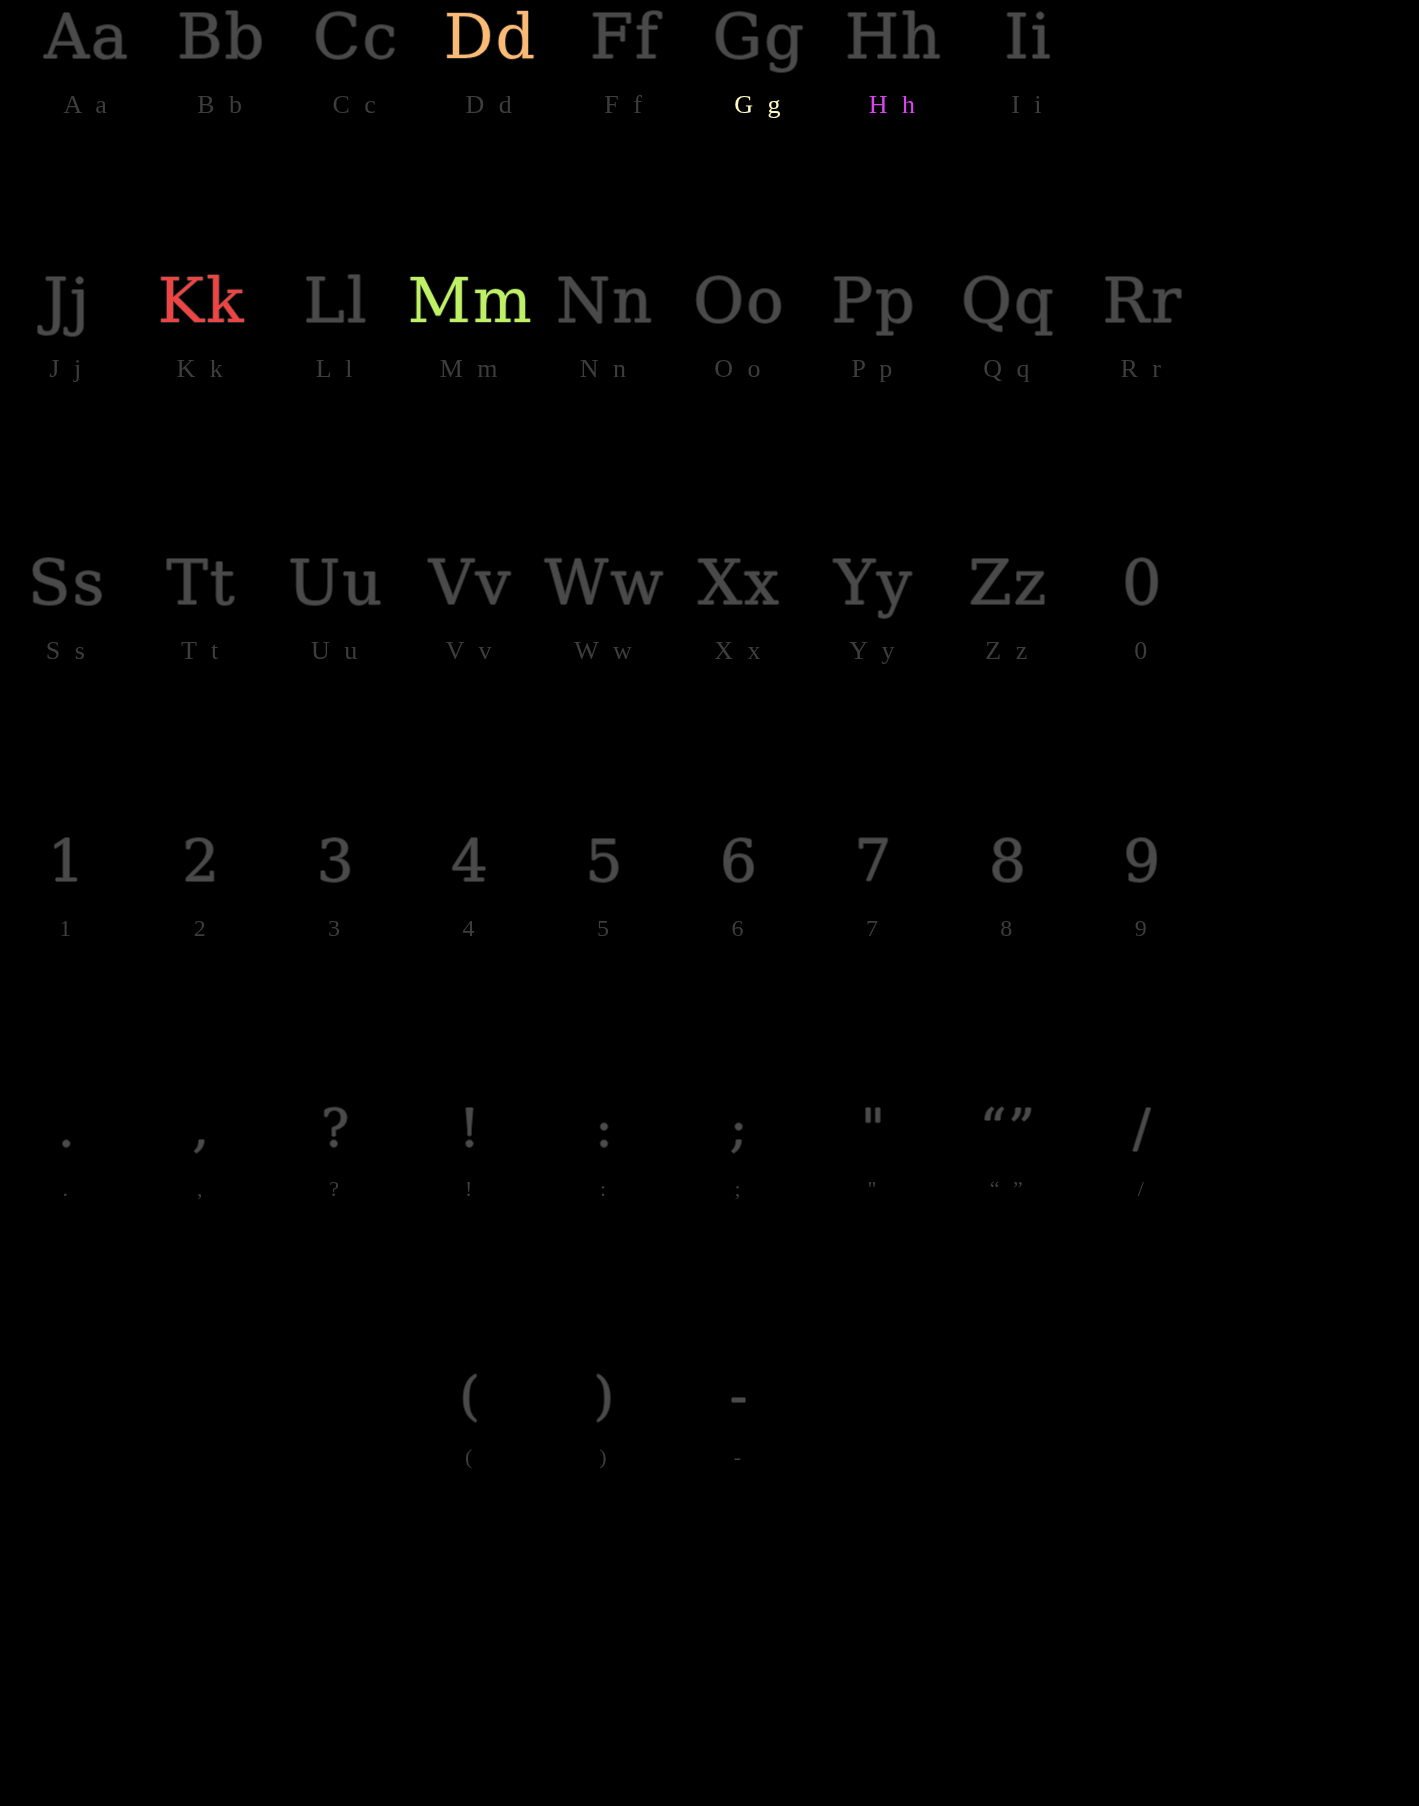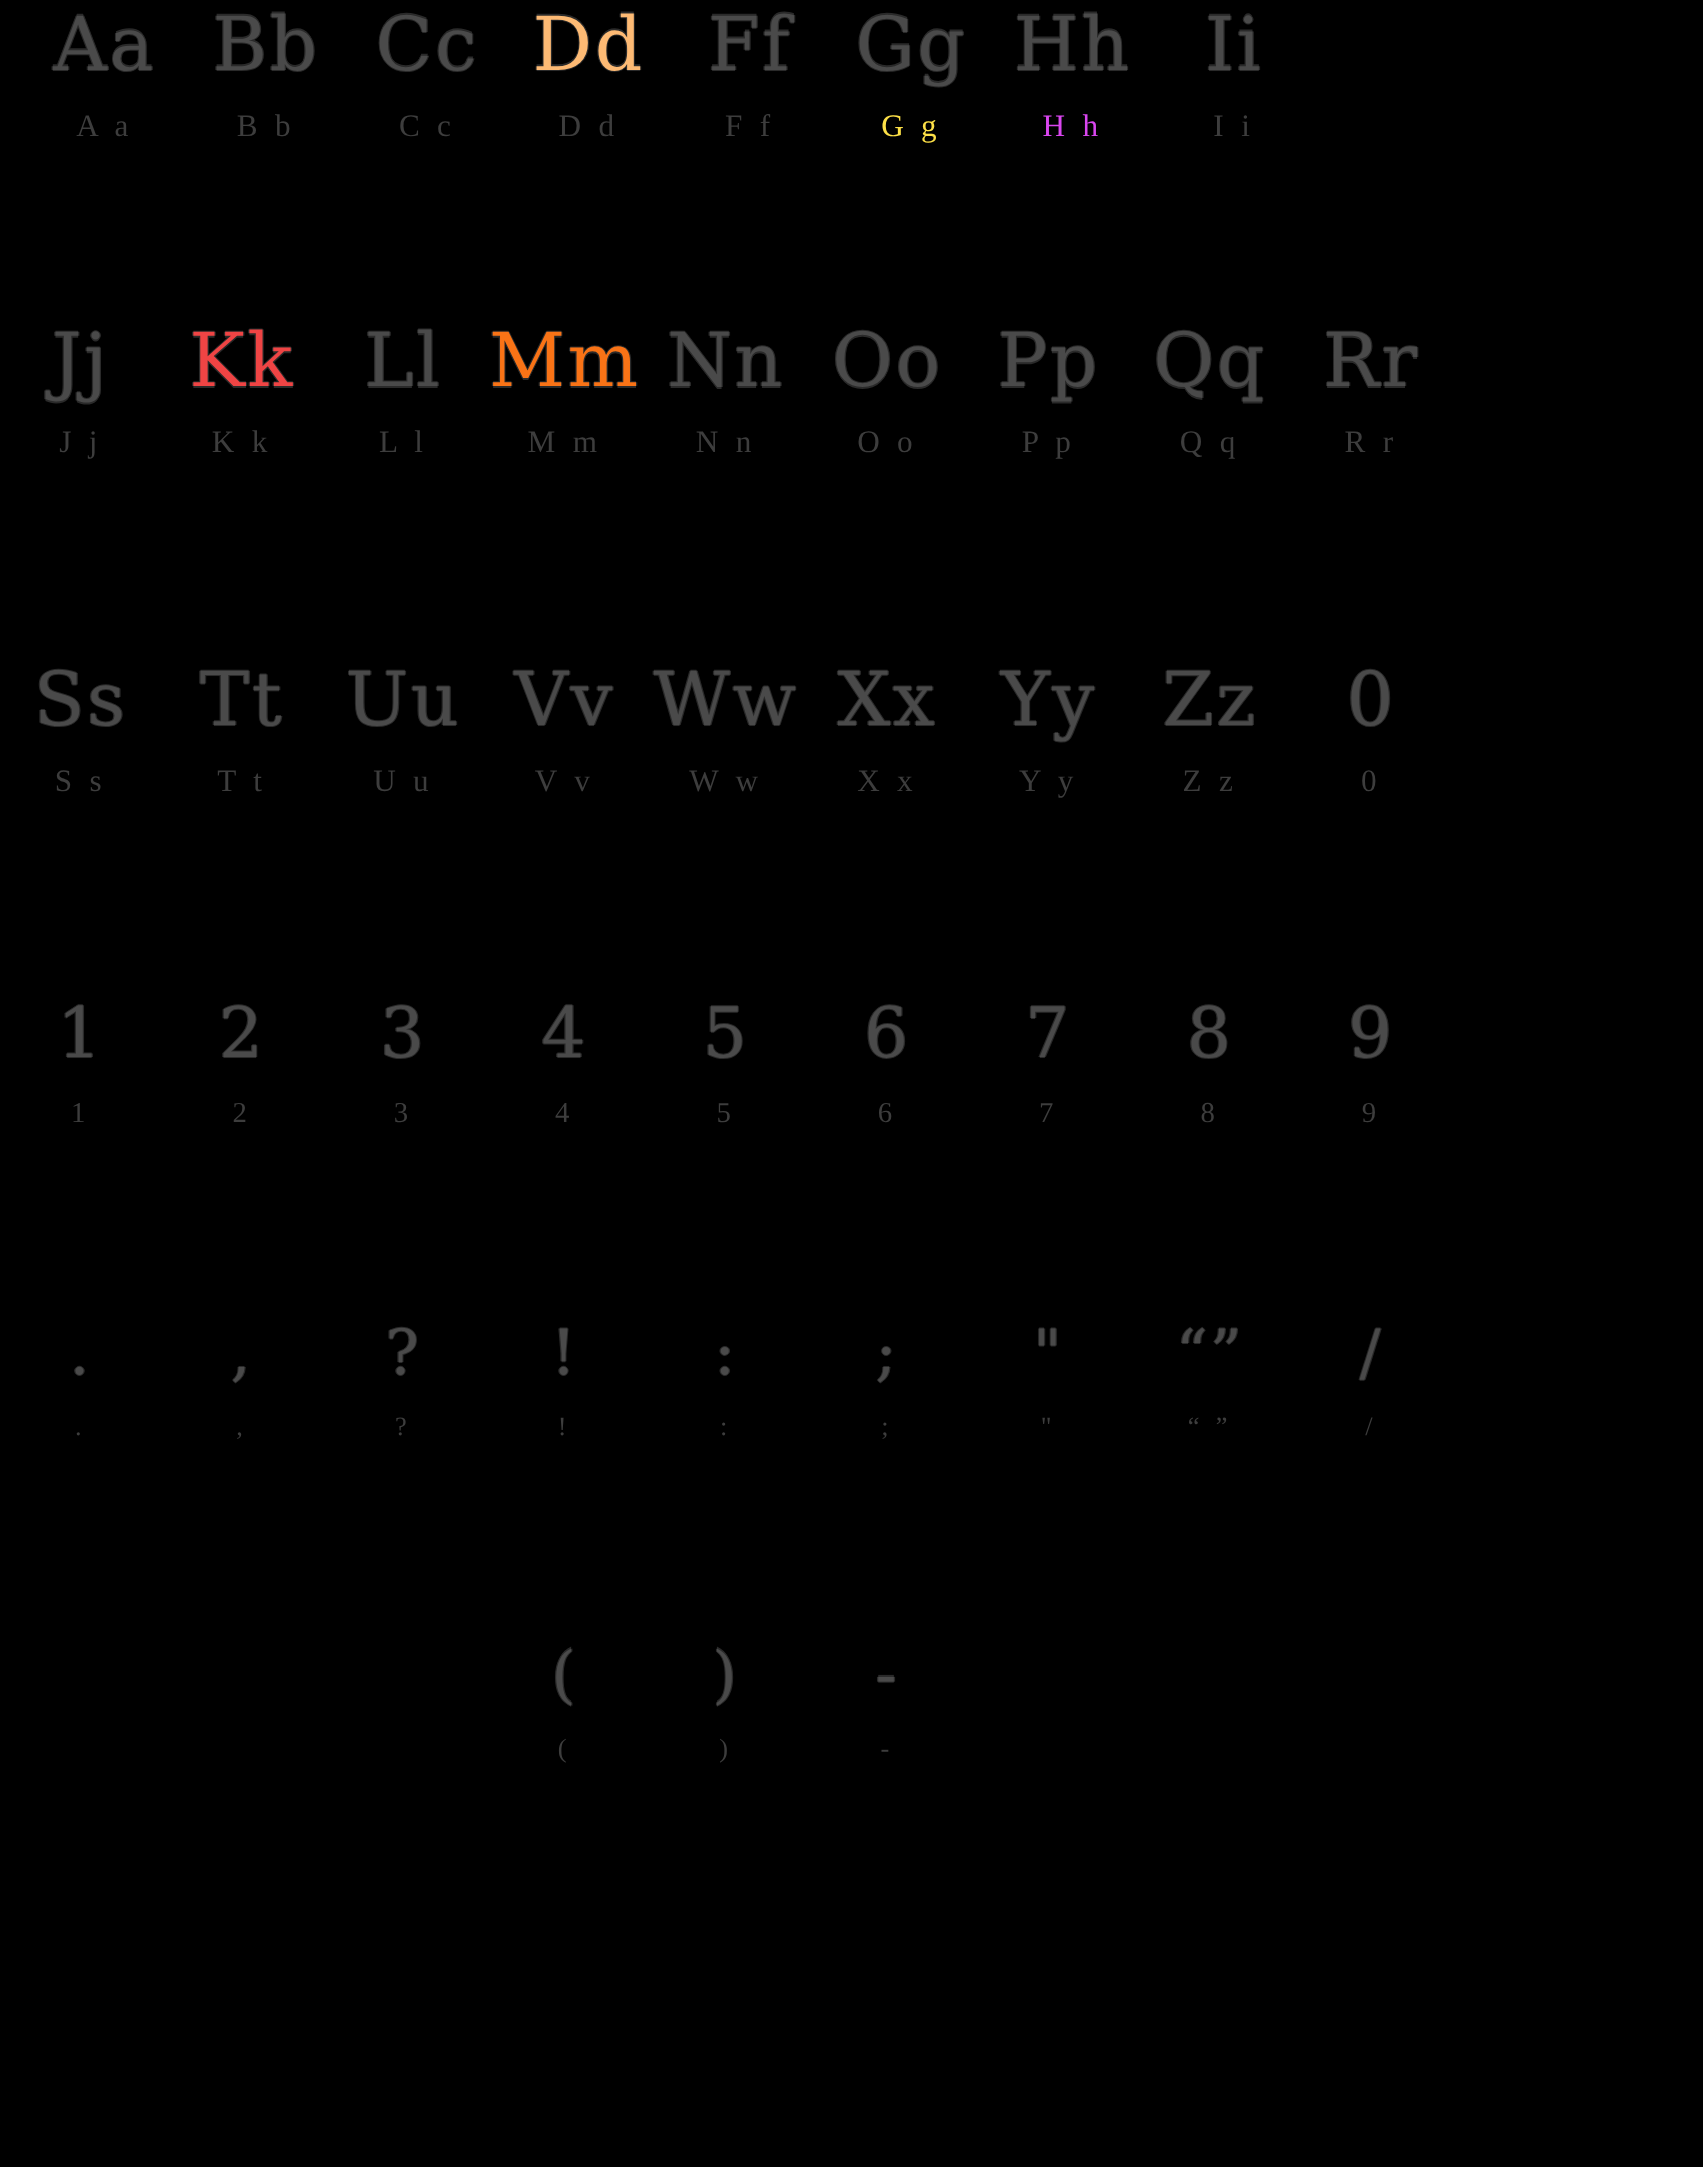"G g" div.label { color: #fde047 -> #fef9c3 }
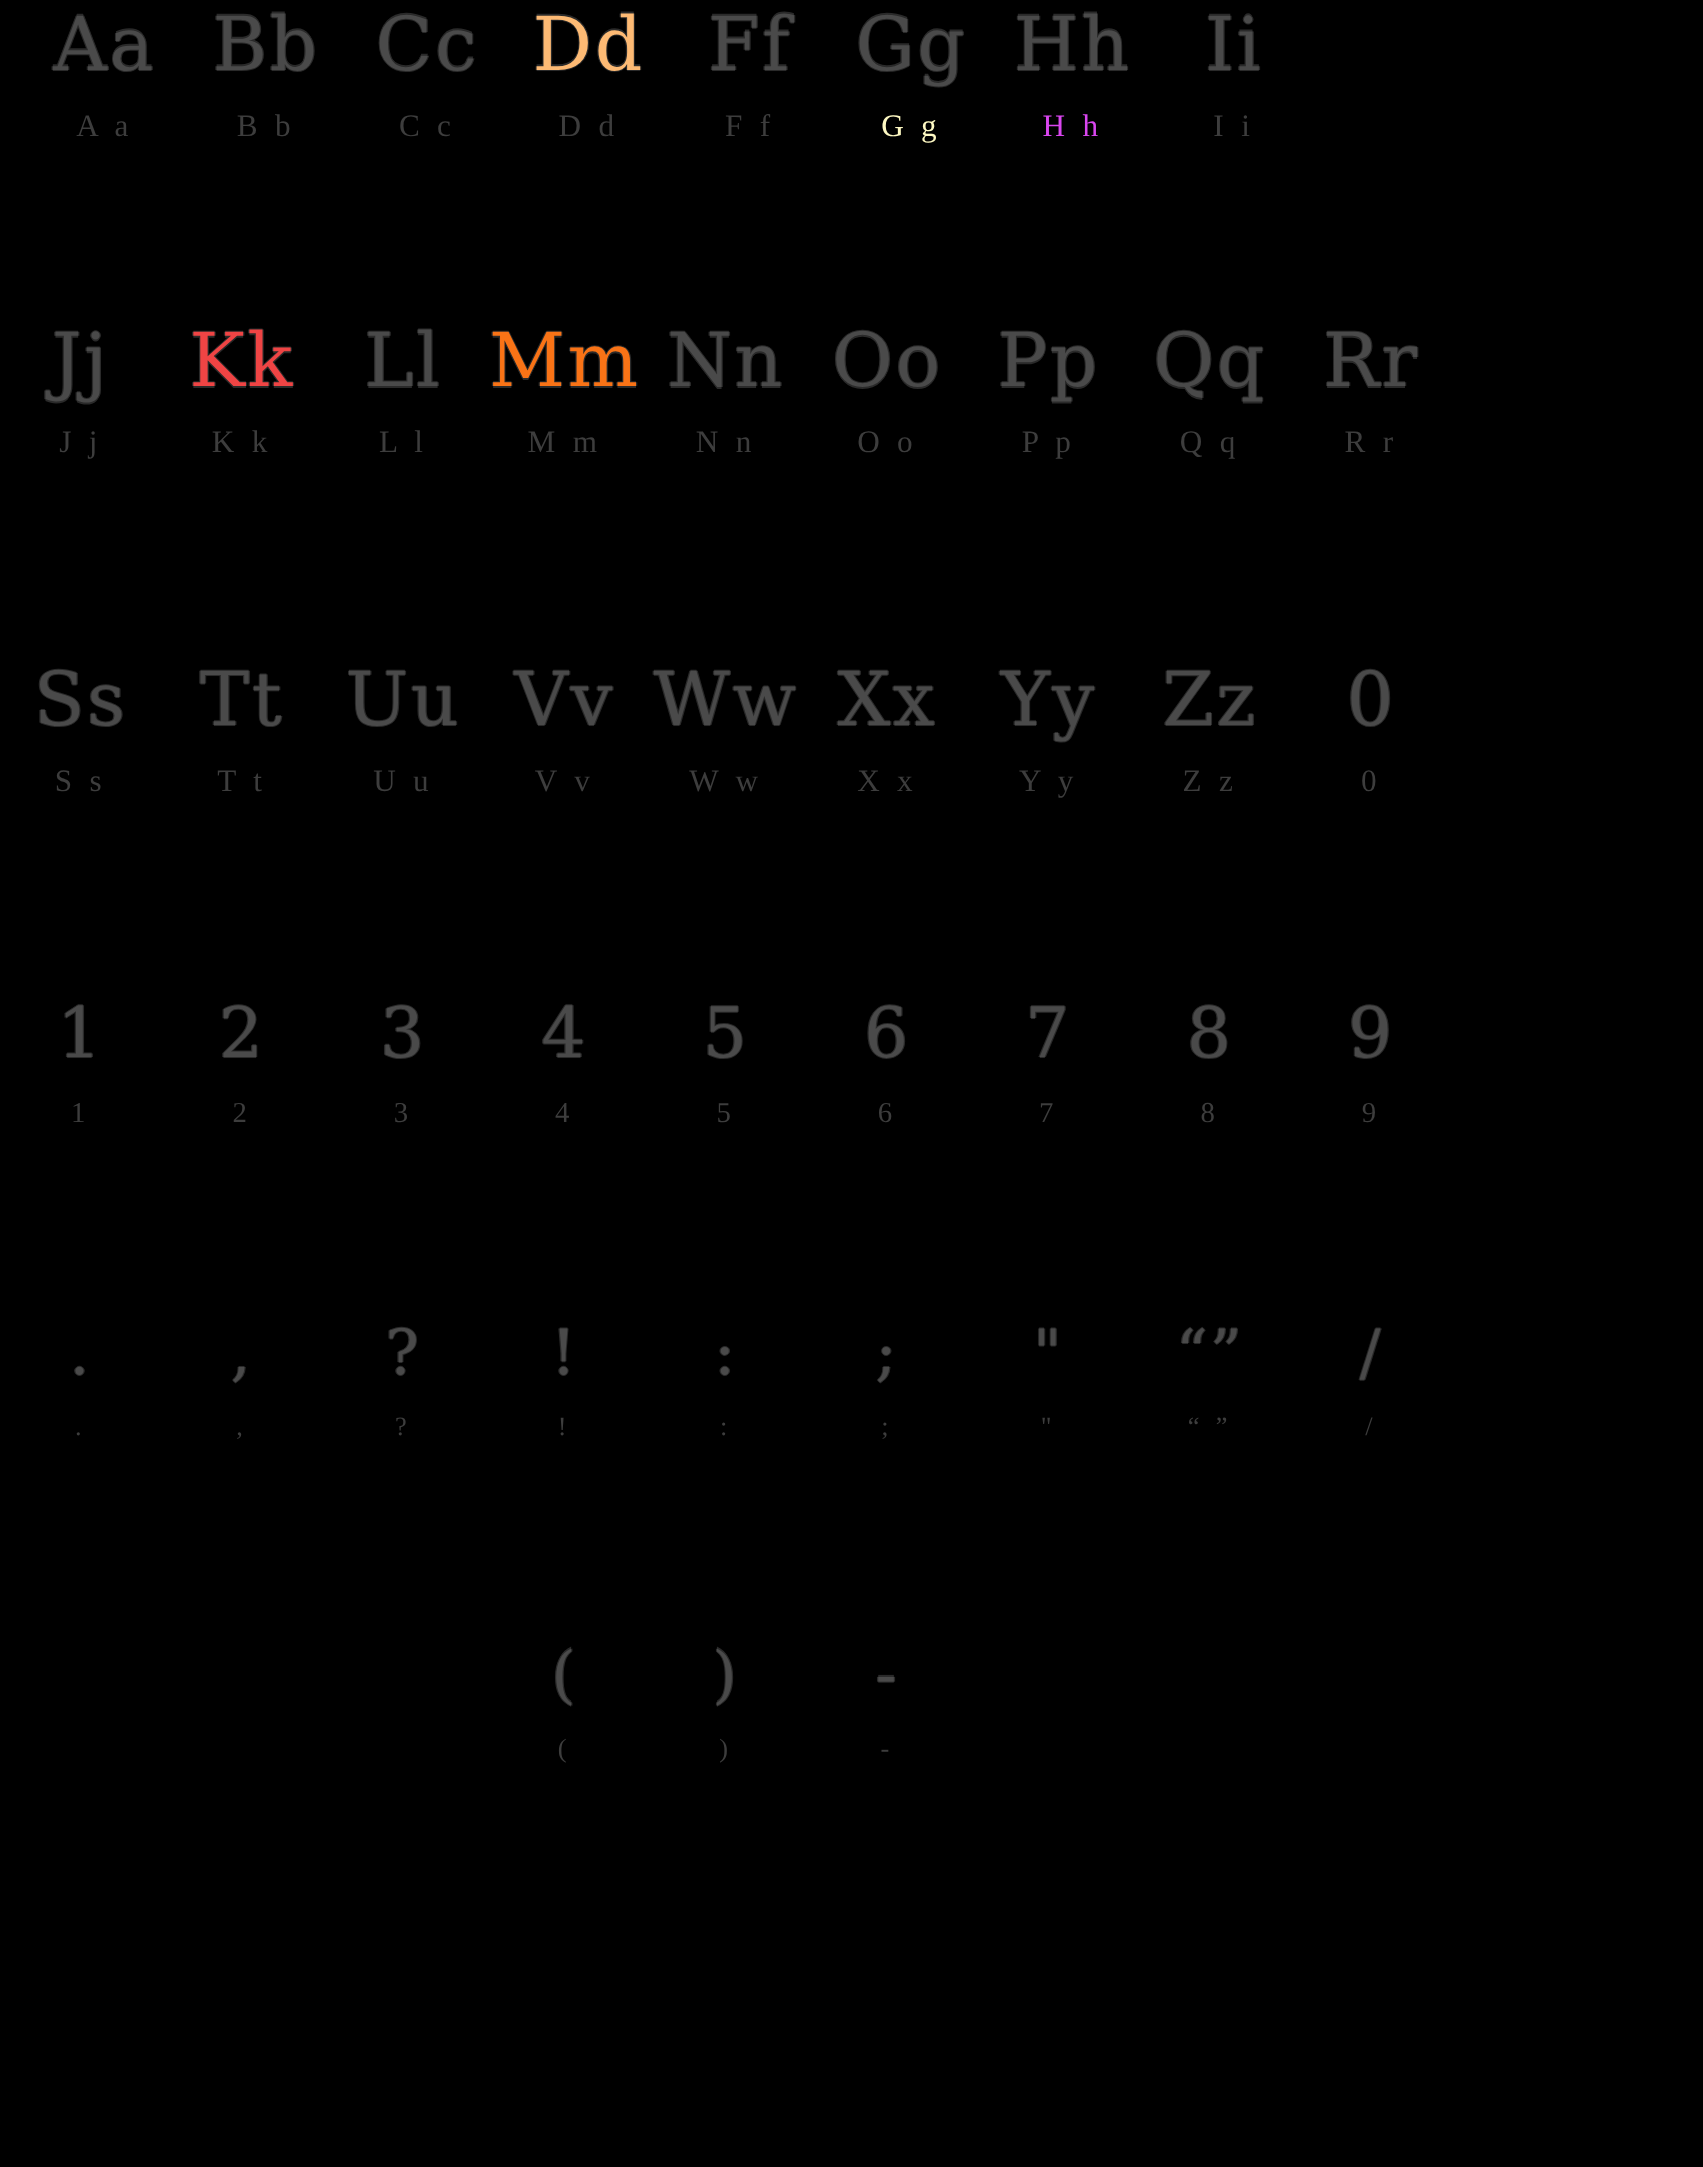"Mm" div.glyph { color: #f97316 -> #bef264 }
